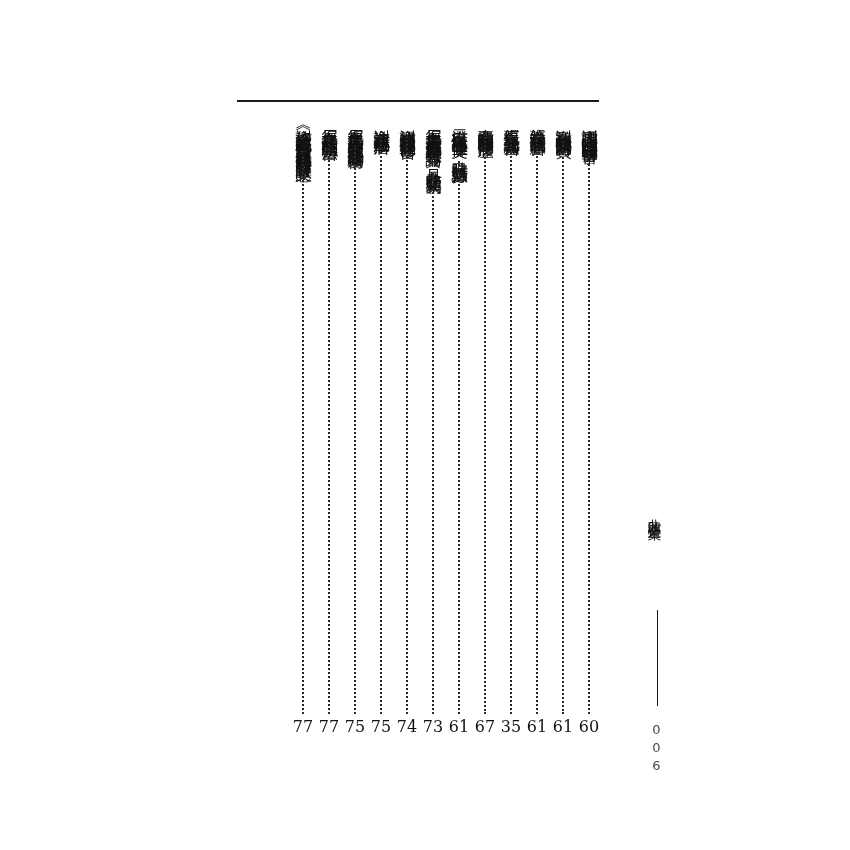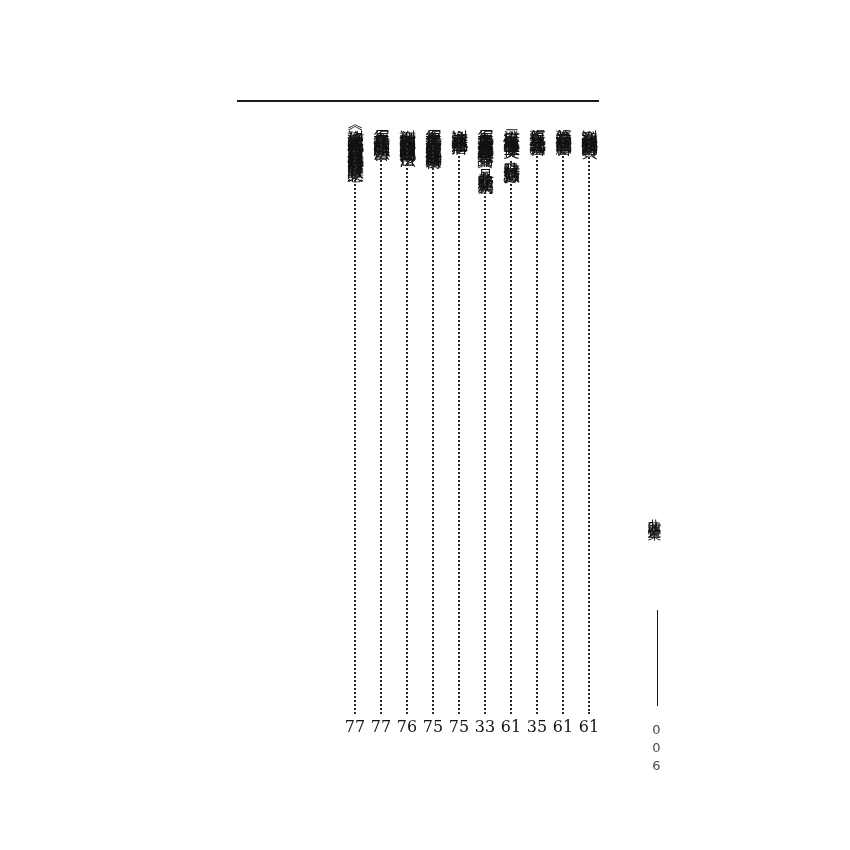"76" div.toc-entry { html: <div> <div>謝顏世亮施剛巽走訪並擬買舍此間同修密法</div> <div></div> <div>76</div> </div> -> none }
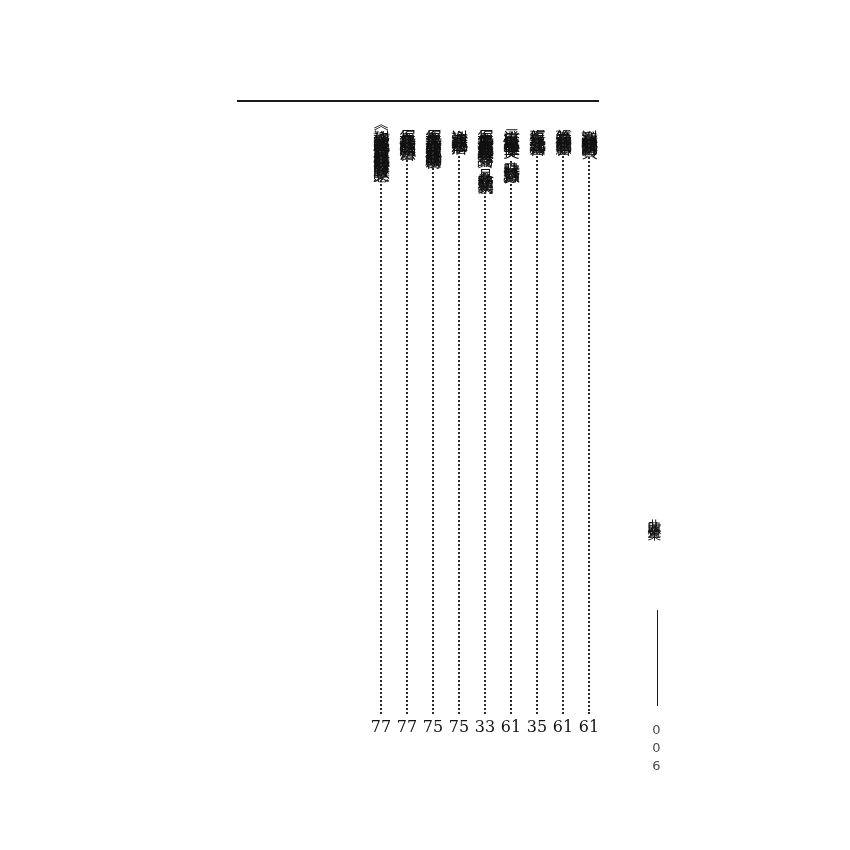"74" div.toc-entry { html: none -> <div> <div>謝梁燦熒桂賢昆仲並勸自修書</div> <div></div> <div>74</div> </div> }
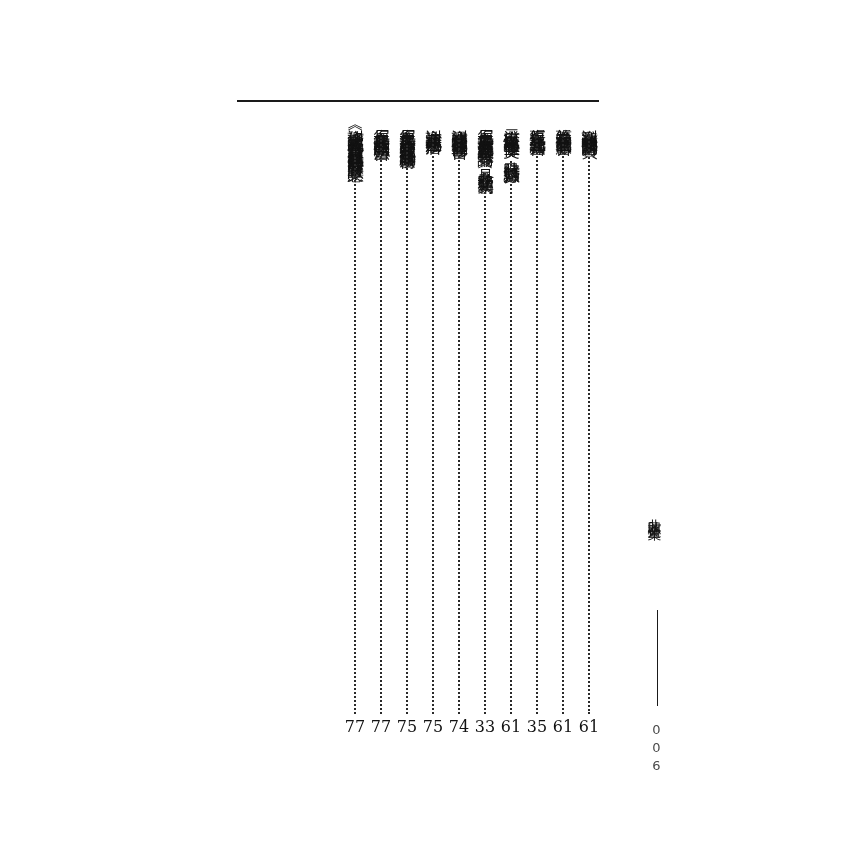"33" div.page-num { text: 33 -> 73 }
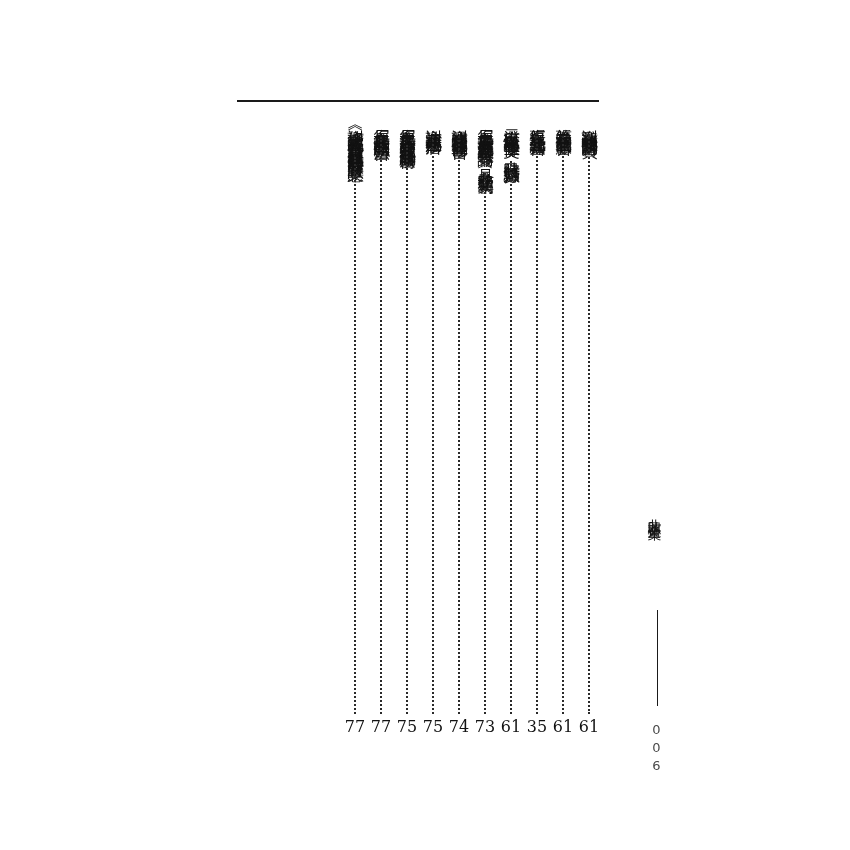"67" div.toc-entry { html: none -> <div> <div>奉覆馮大阿闍黎問學佛履歷</div> <div></div> <div>67</div> </div> }
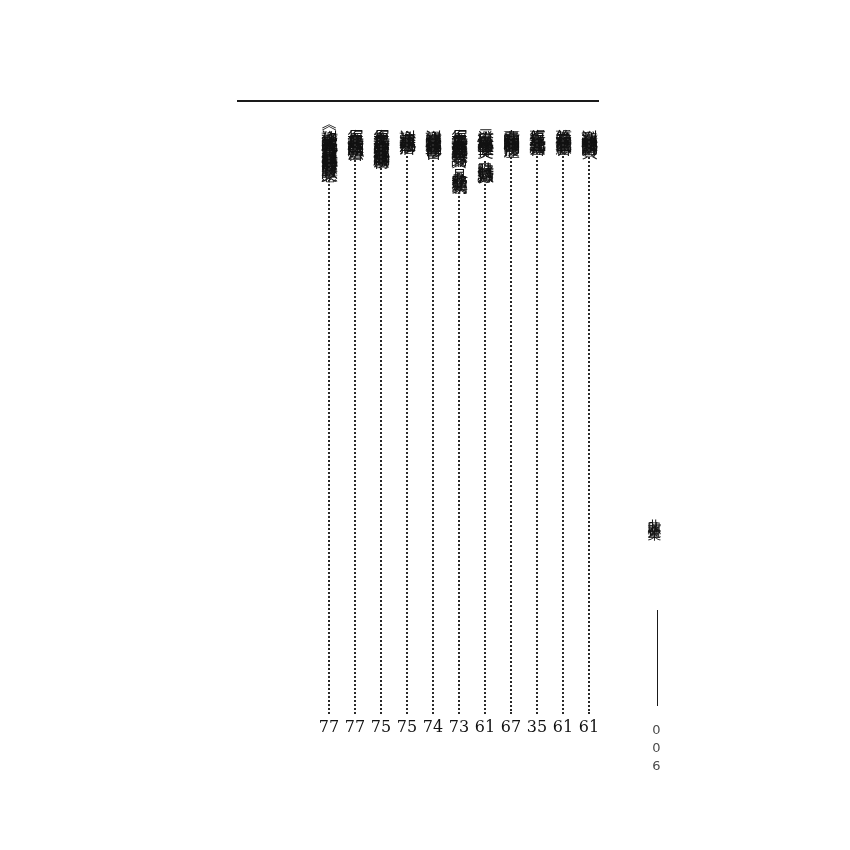"60" div.toc-entry { html: none -> <div> <div>謝譚雲山居士囑出關主持印僑佛學會事</div> <div></div> <div>60</div> </div> }
